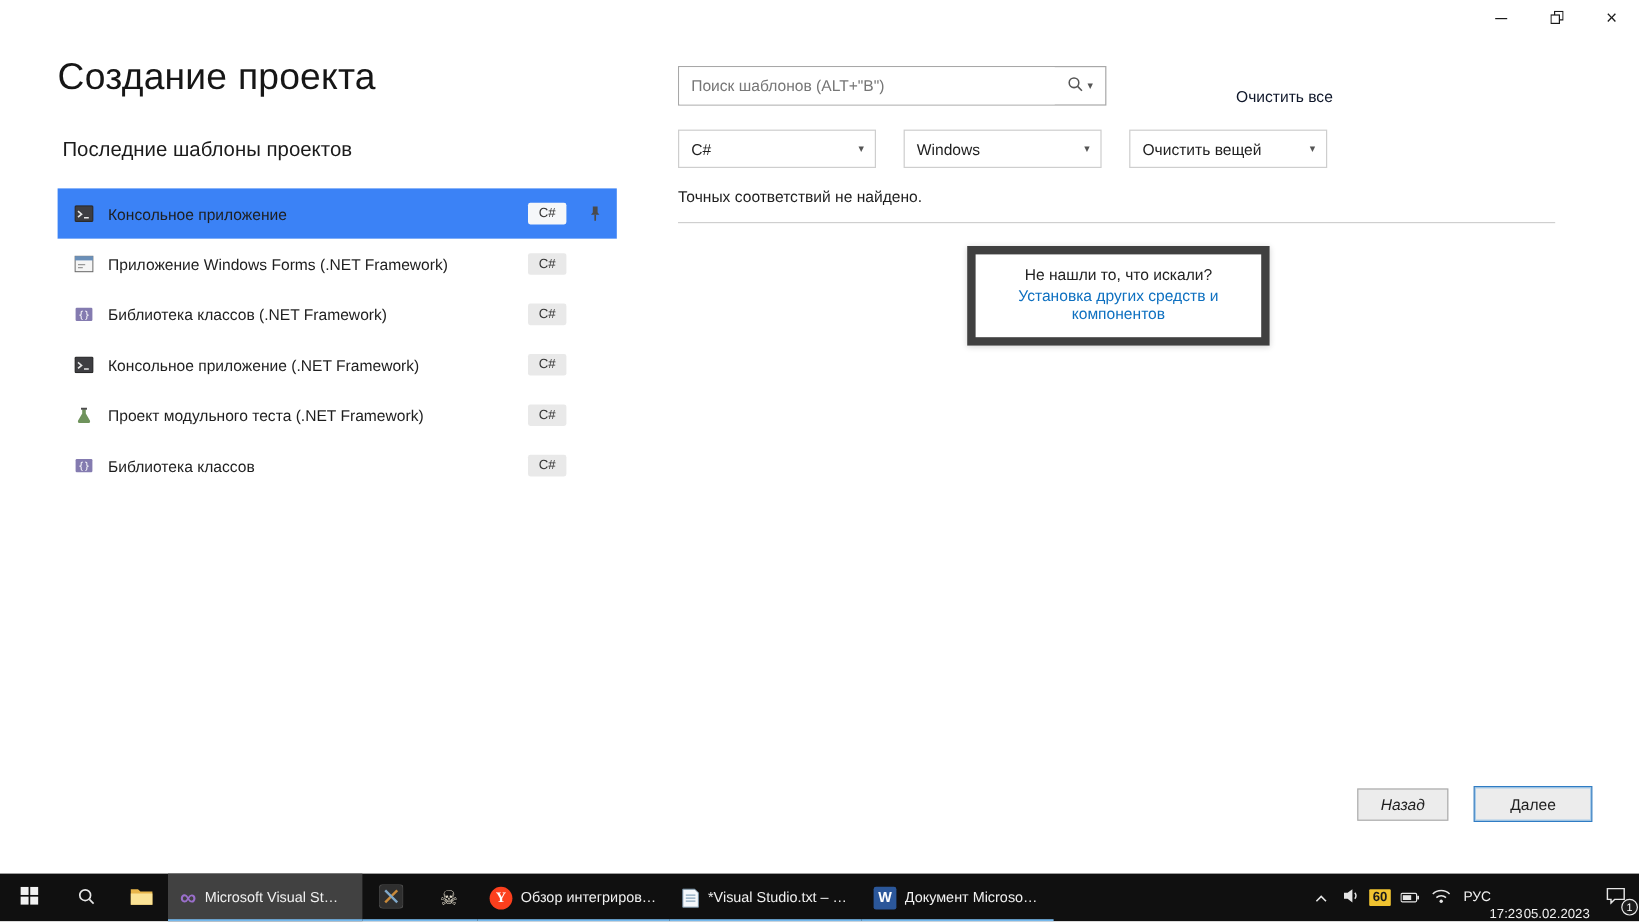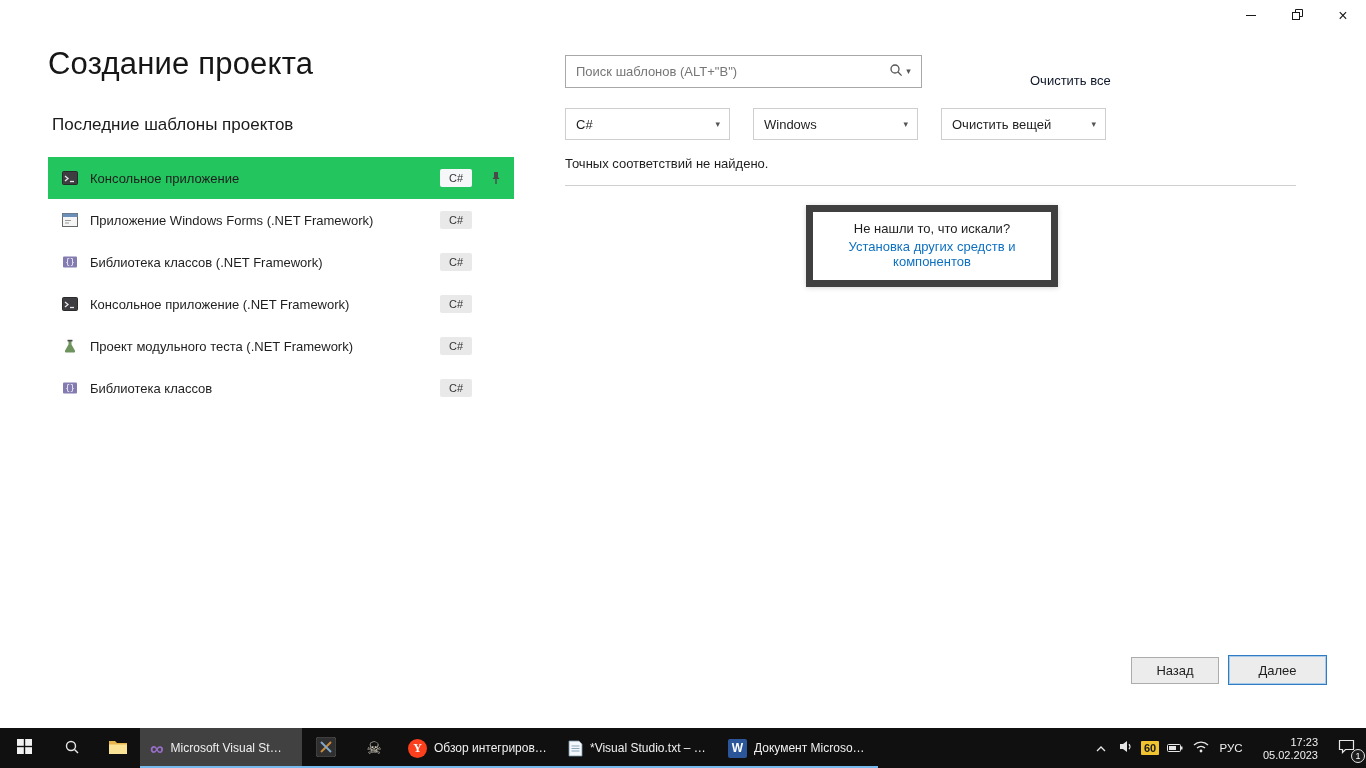"Консольное приложение" .tpl-row.selected { background: #22c55e -> #3b82f6 }
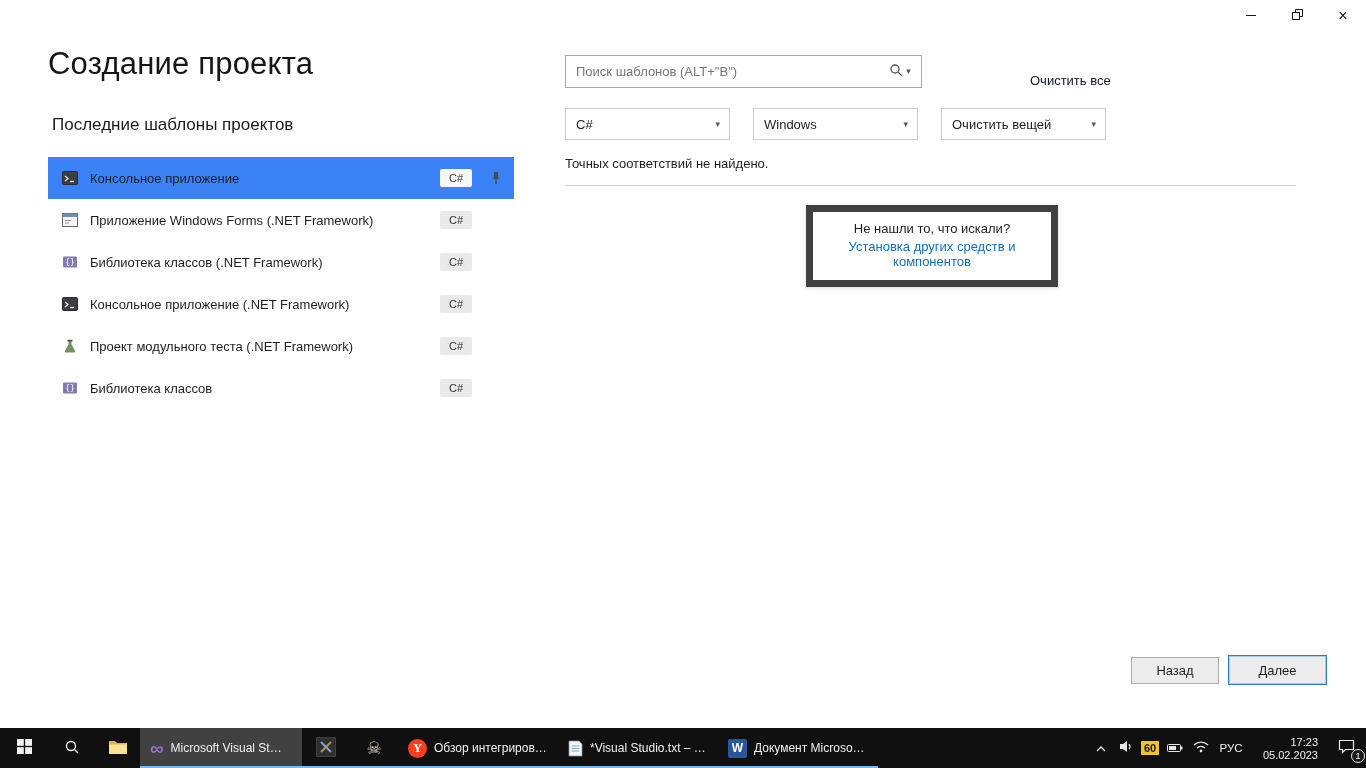"Назад" .btn.back { font-style: none -> italic; width: 88px -> 76px }
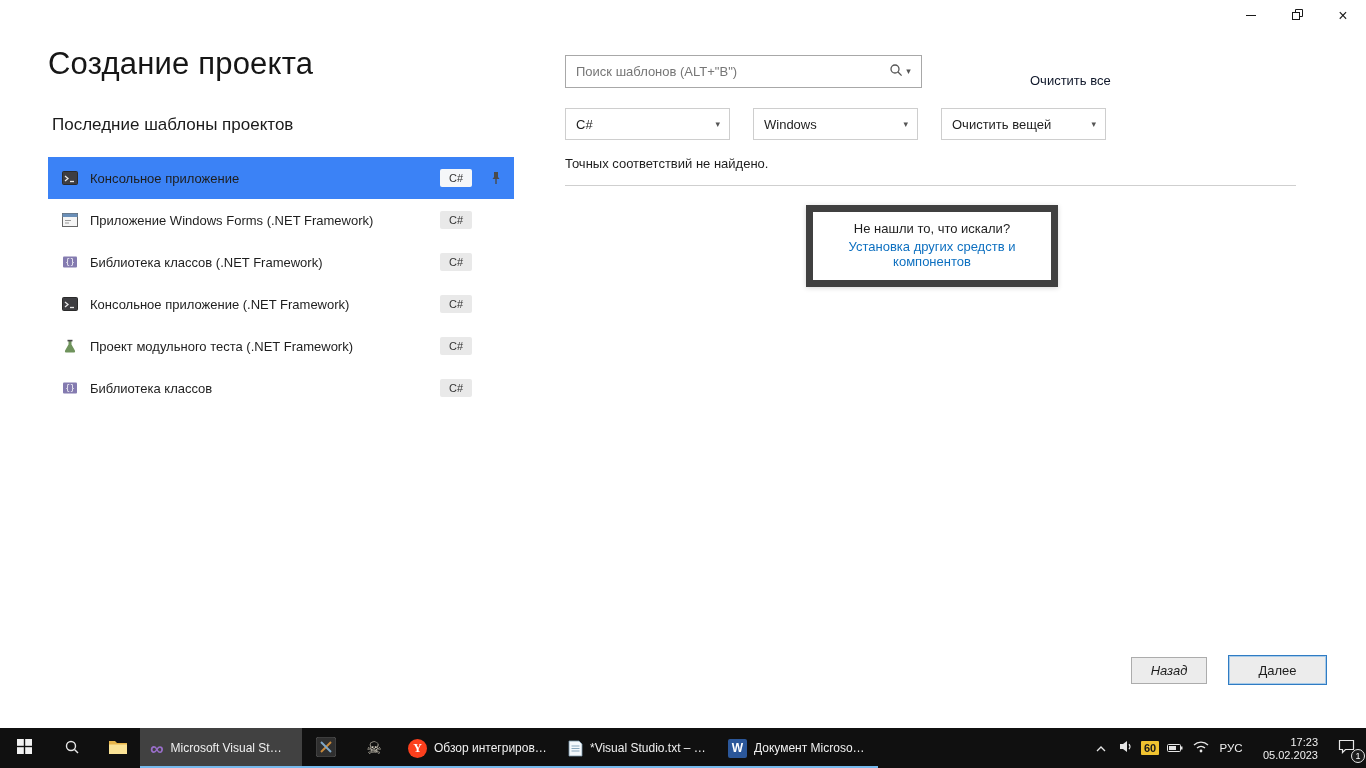"17:23" .clock { flex-direction: column -> none }
